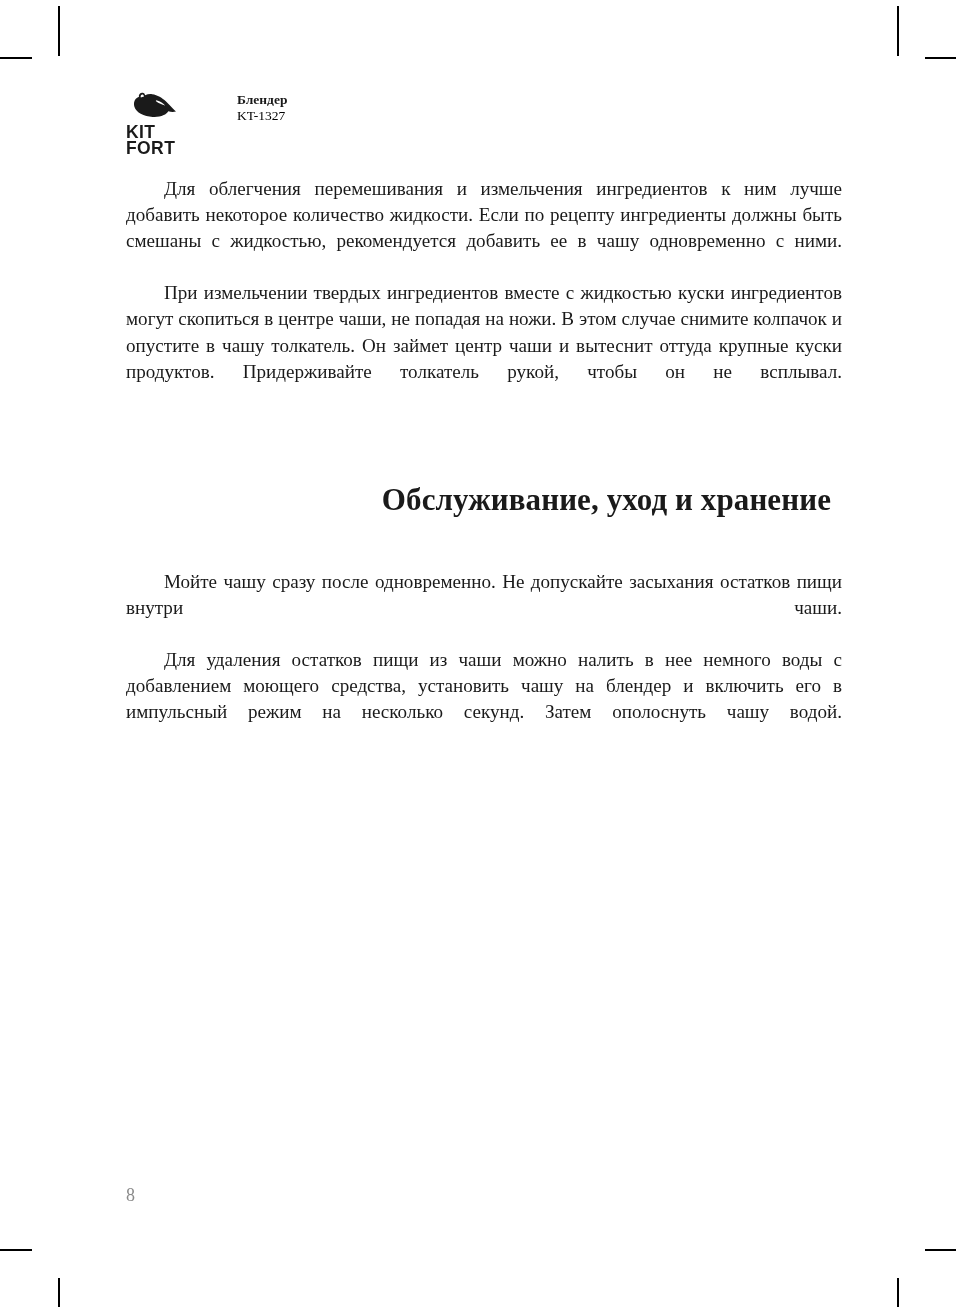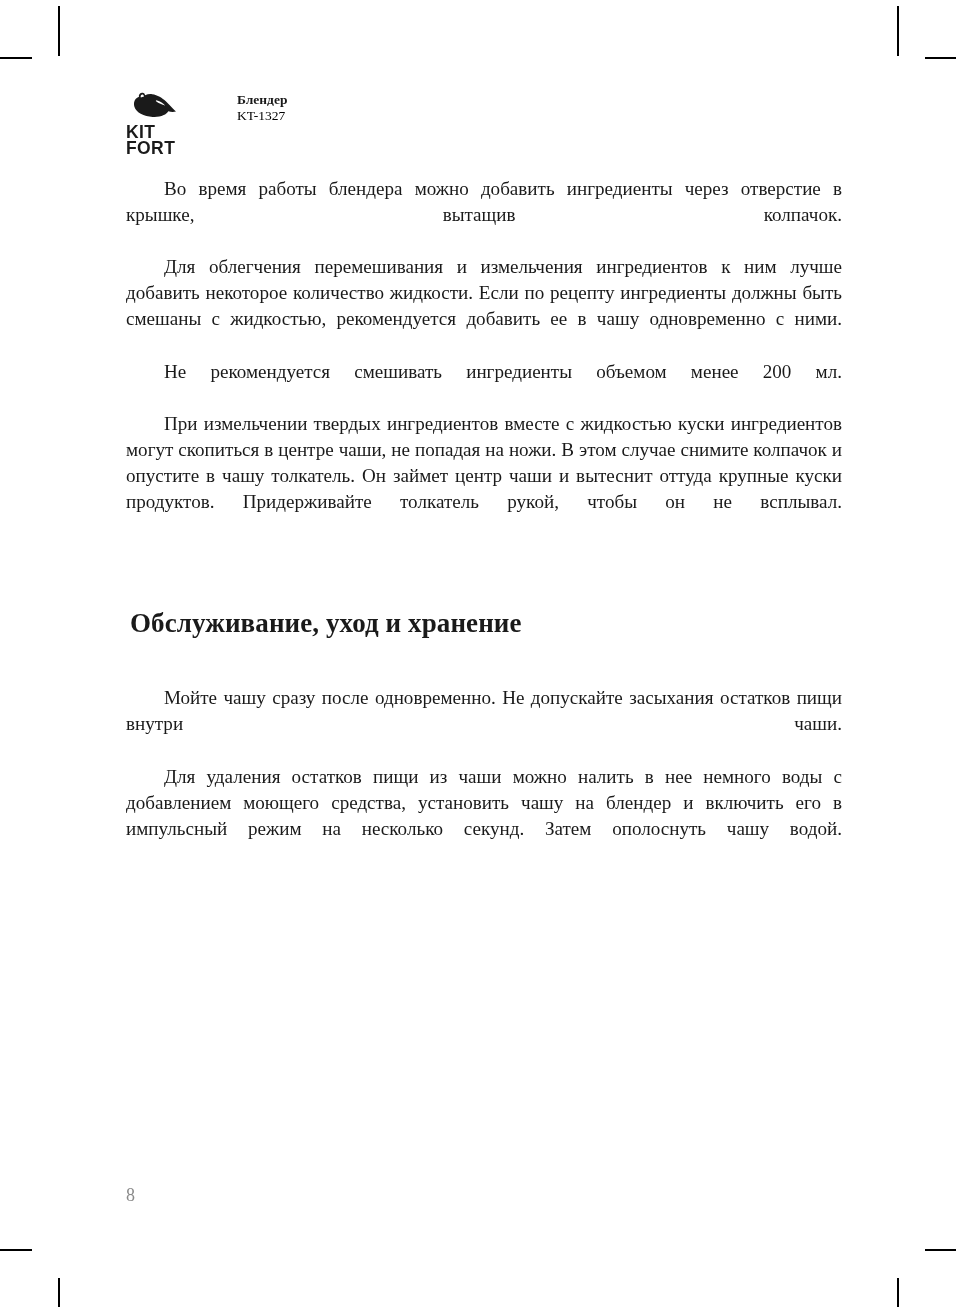"Во время работы блендера можно" p.body { html: <p>Во время работы блендера можно добавить ингредиенты через отверстие в крышке, вытащив колпачок.</p> -> none }
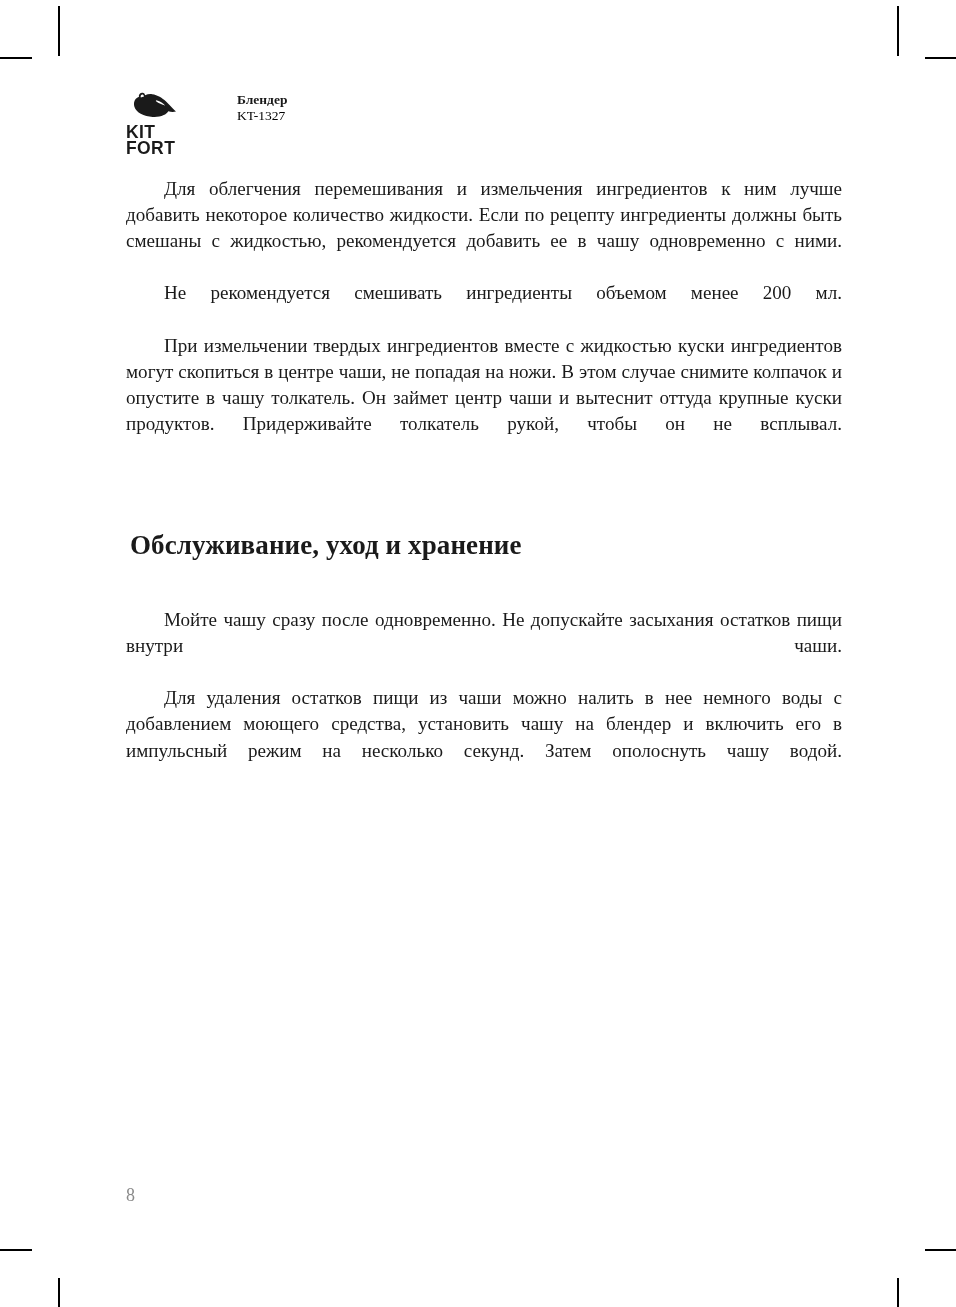"Не рекомендуется смешивать ингредиенты" p.body { html: <p>Не рекомендуется смешивать ингредиенты объемом менее 200 мл.</p> -> none }
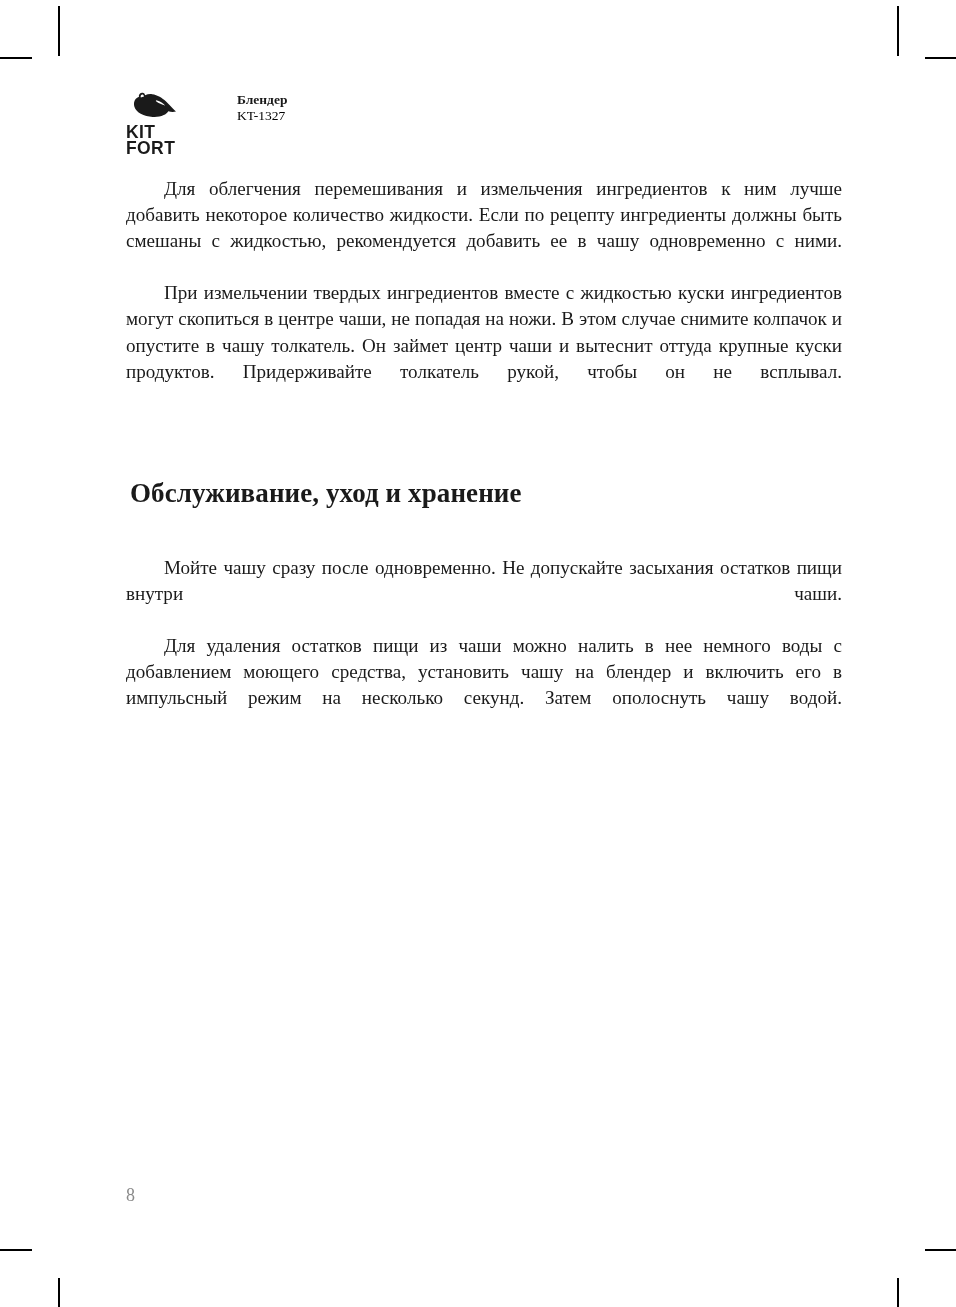"Обслуживание, уход и хранение" h2.section-heading { font-size: 27px -> 31px; margin: 4px -> 11px; text-align: left -> right }
